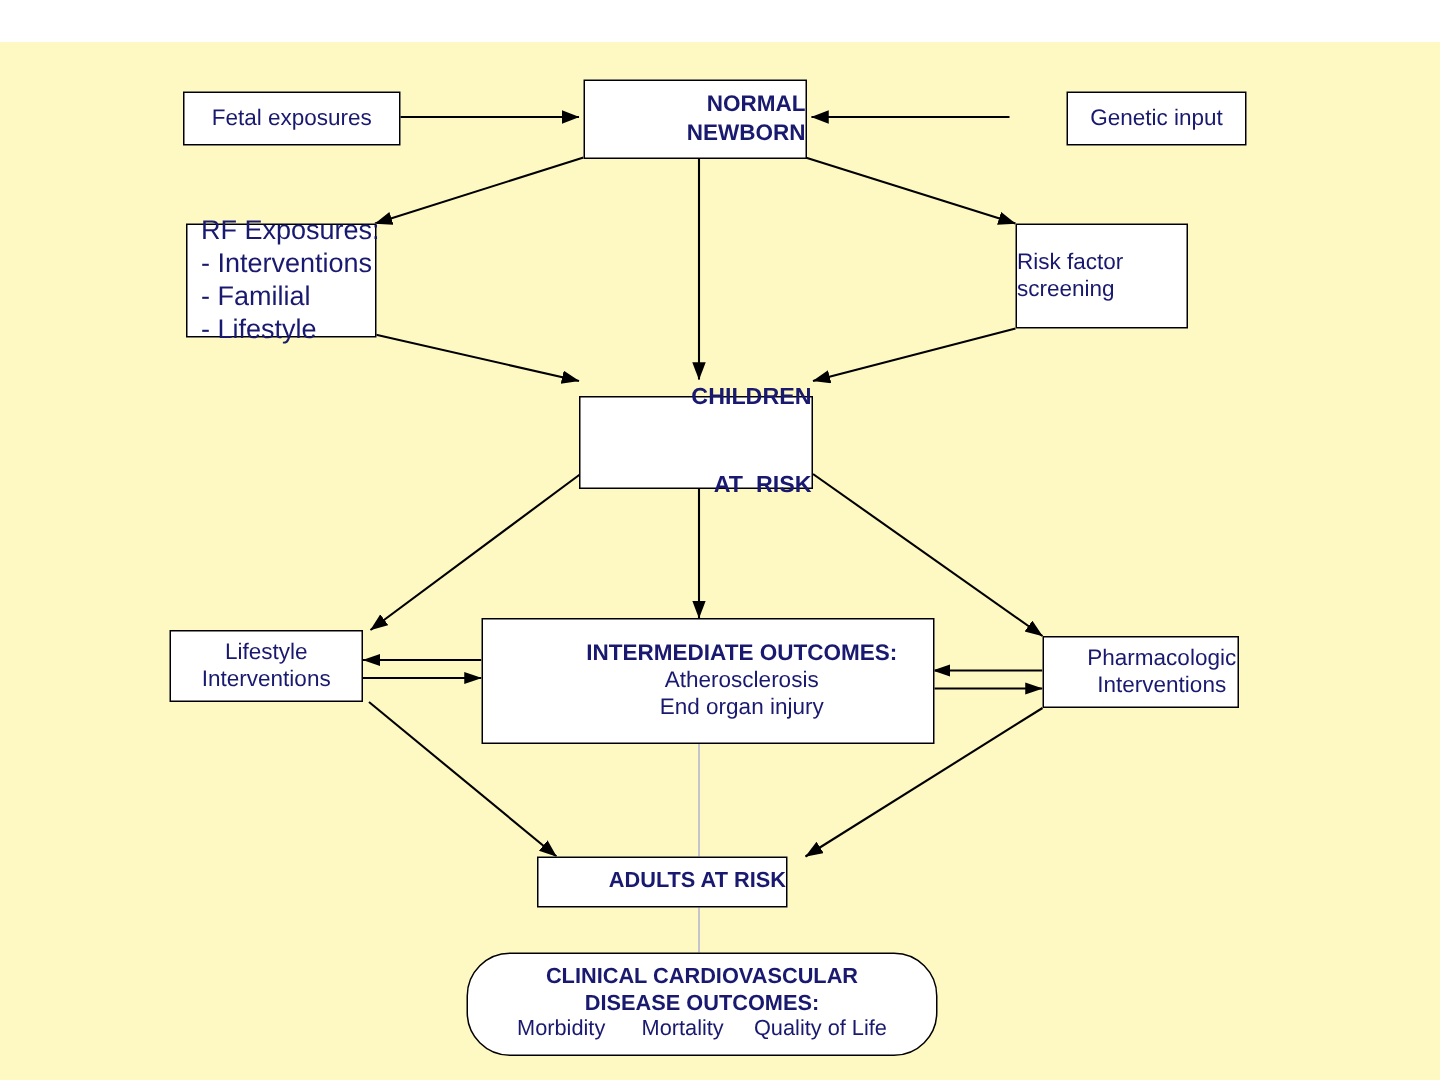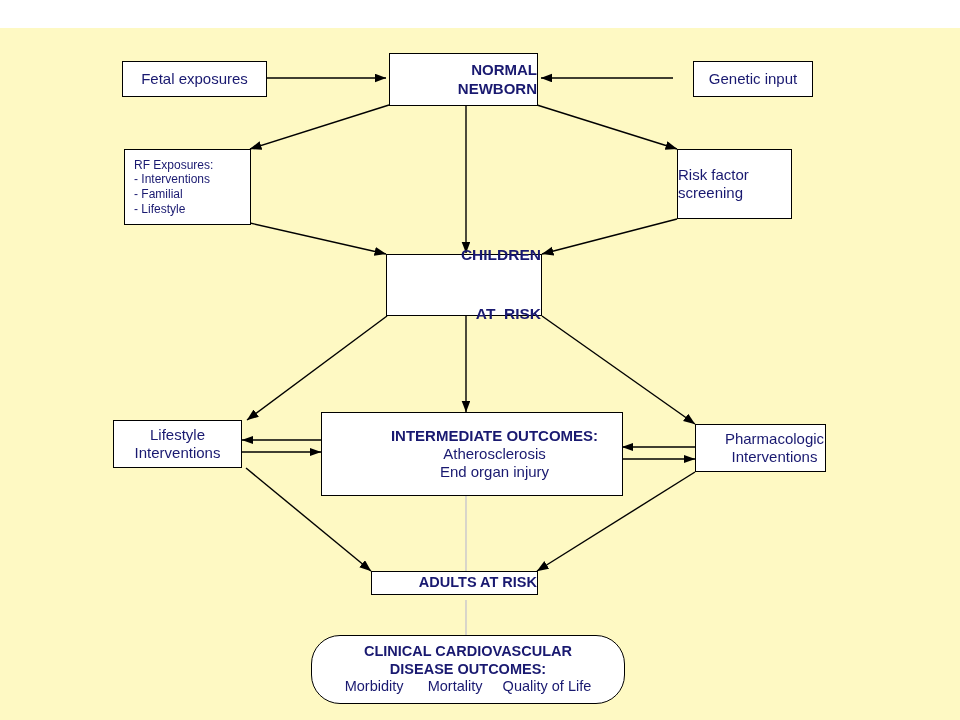"Genetic input" div.node { left: 693px -> 711px }
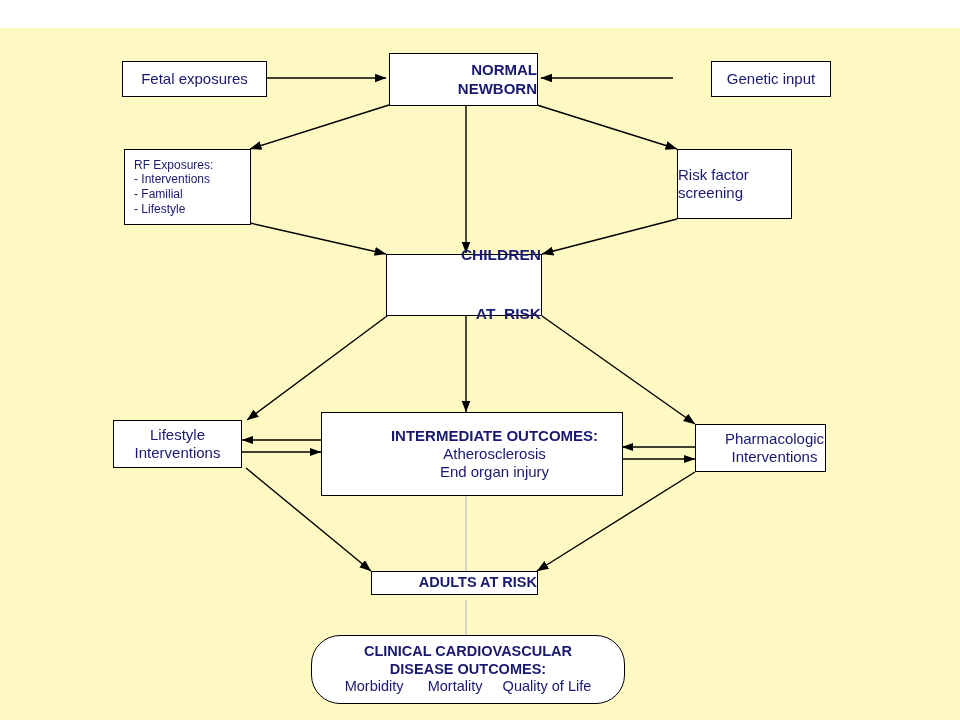"RF Exposures:" .t14 { font-size: 12px -> 18px }
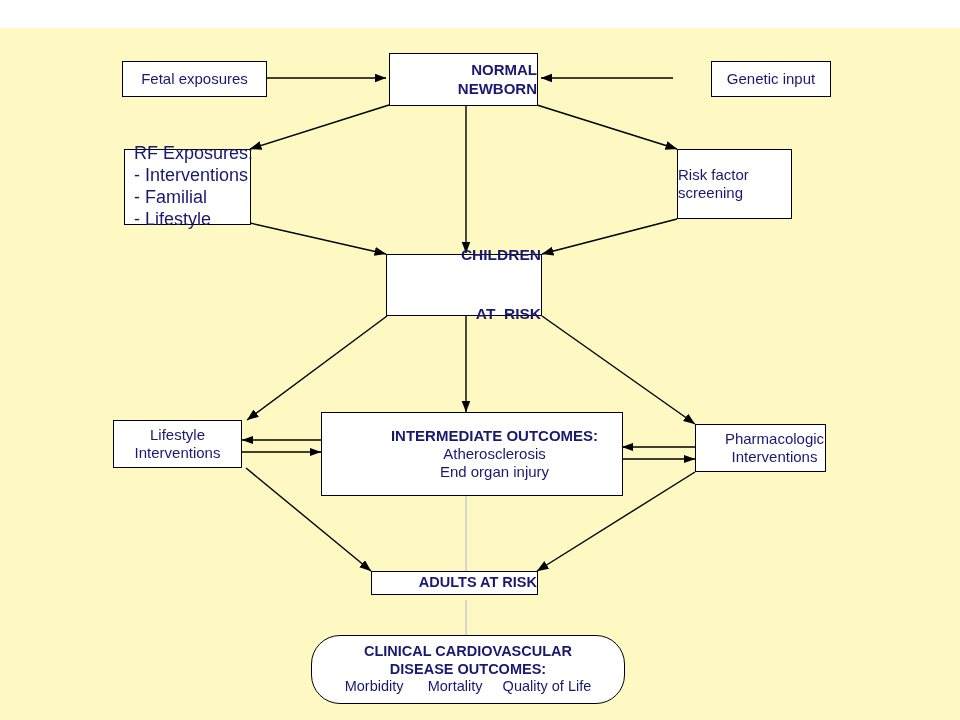"CHILDREN" div.node { top: 226px -> 236px }
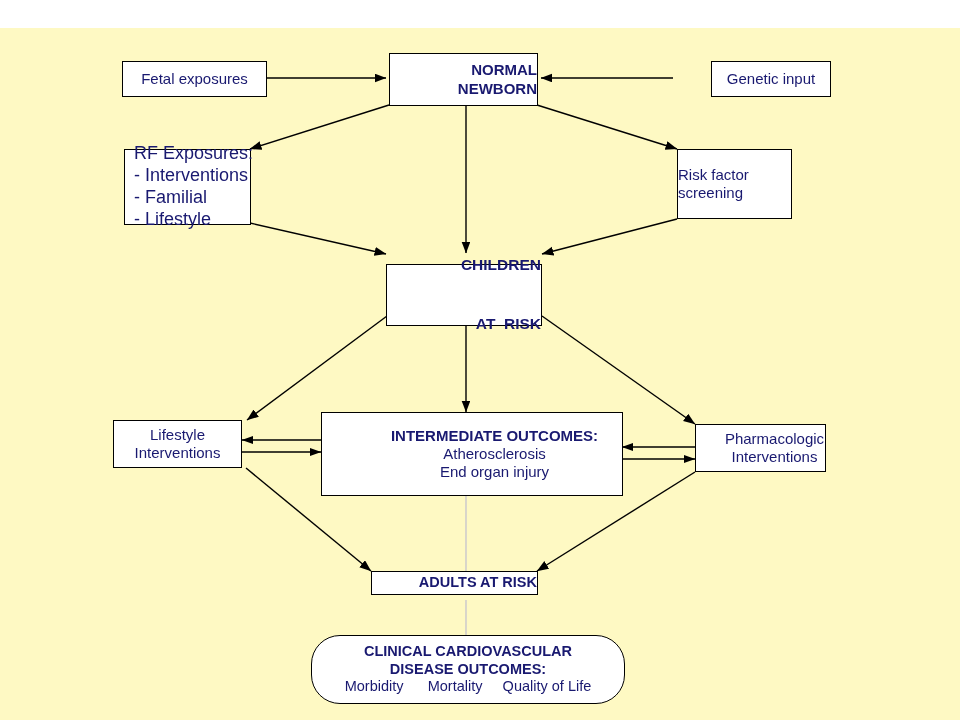"ADULTS AT RISK" div.node { height: 24px -> 34px; left: 371px -> 358px }
